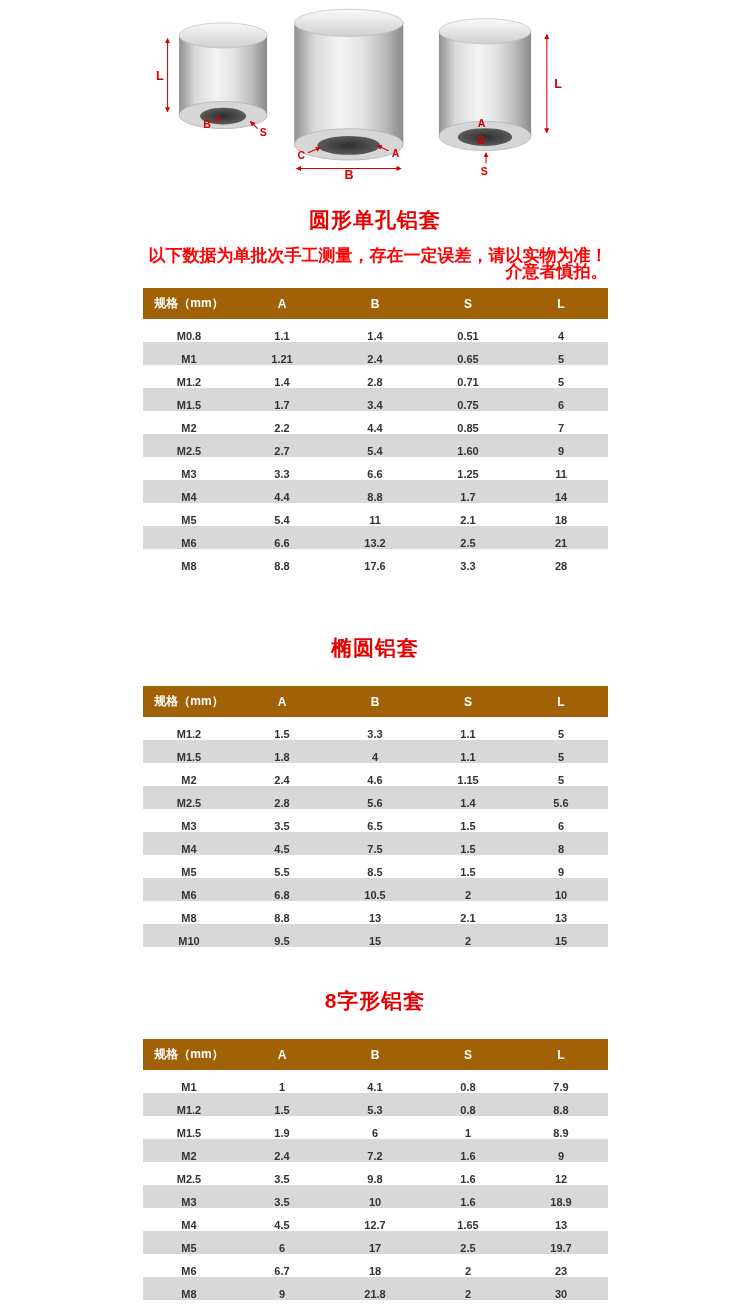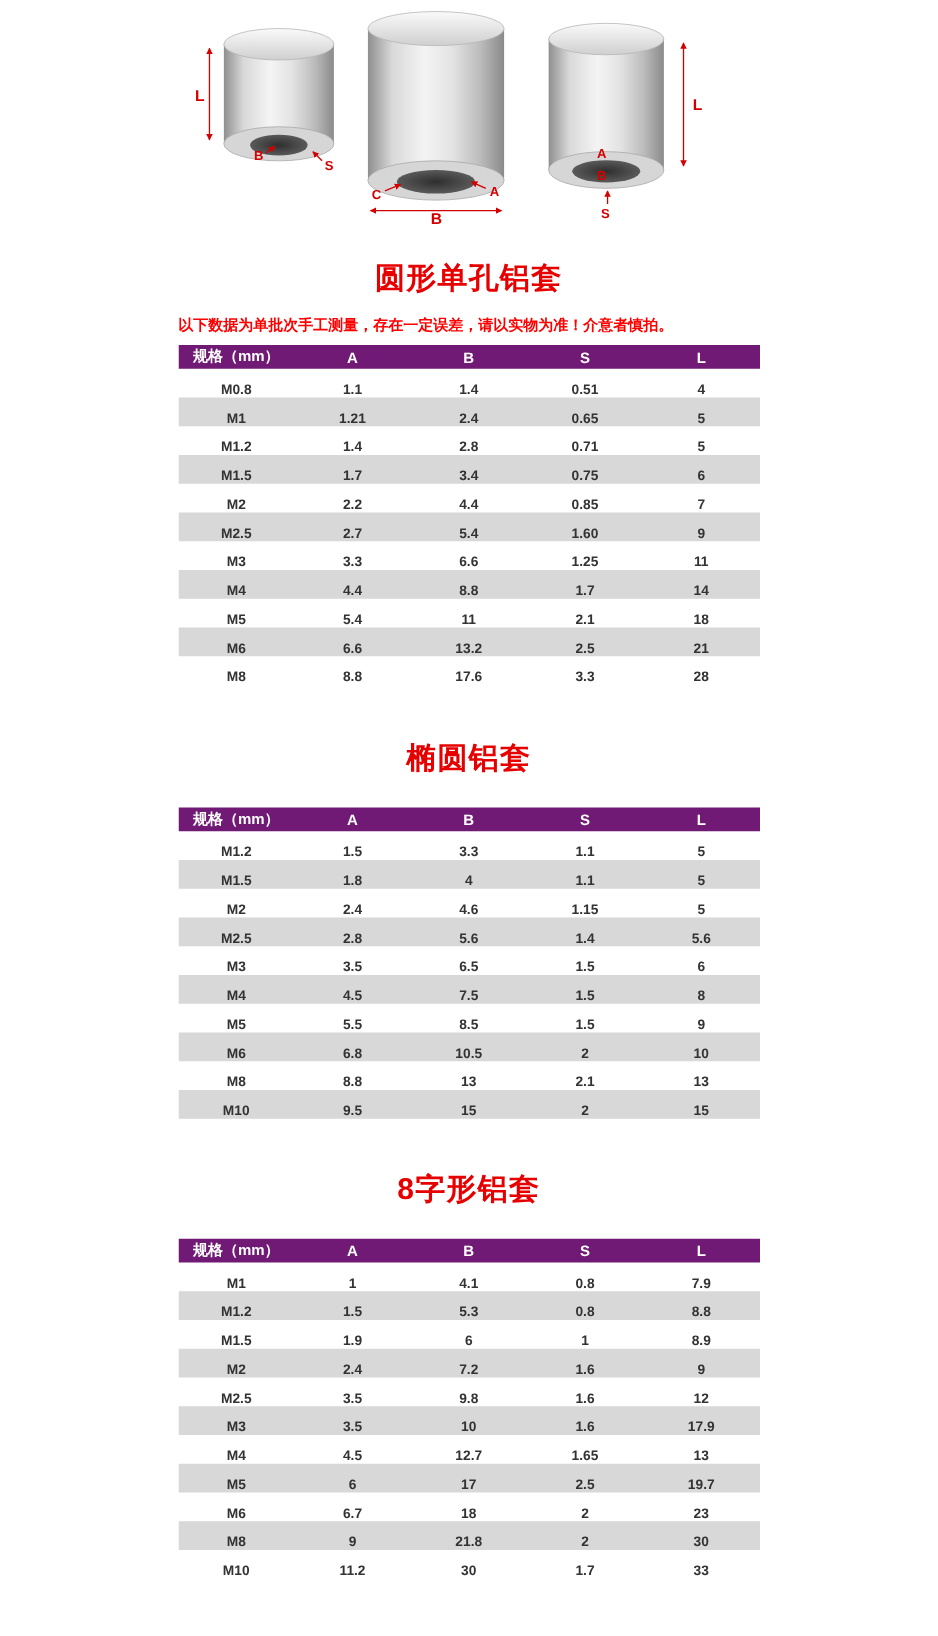"圆形单孔铝套" .section-title { font-size: 24px -> 21px }
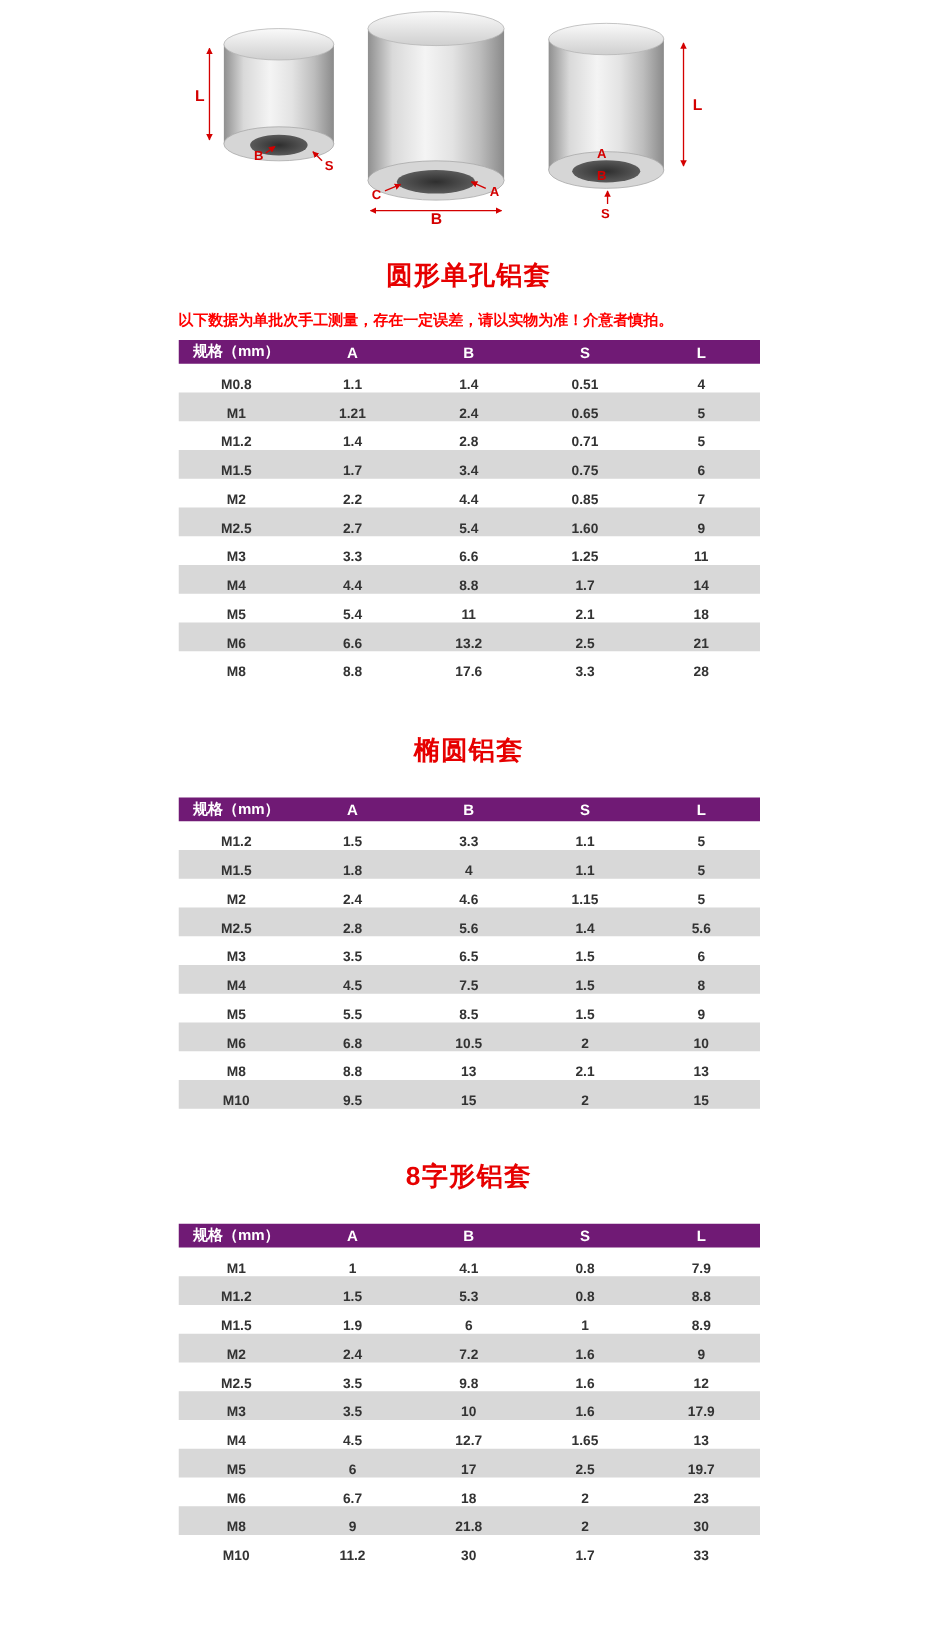"以下数据为单批次手工测量，存在一定误差，请以实物为准！介意者慎拍。" .note { font-size: 12px -> 17px; text-align: none -> right }
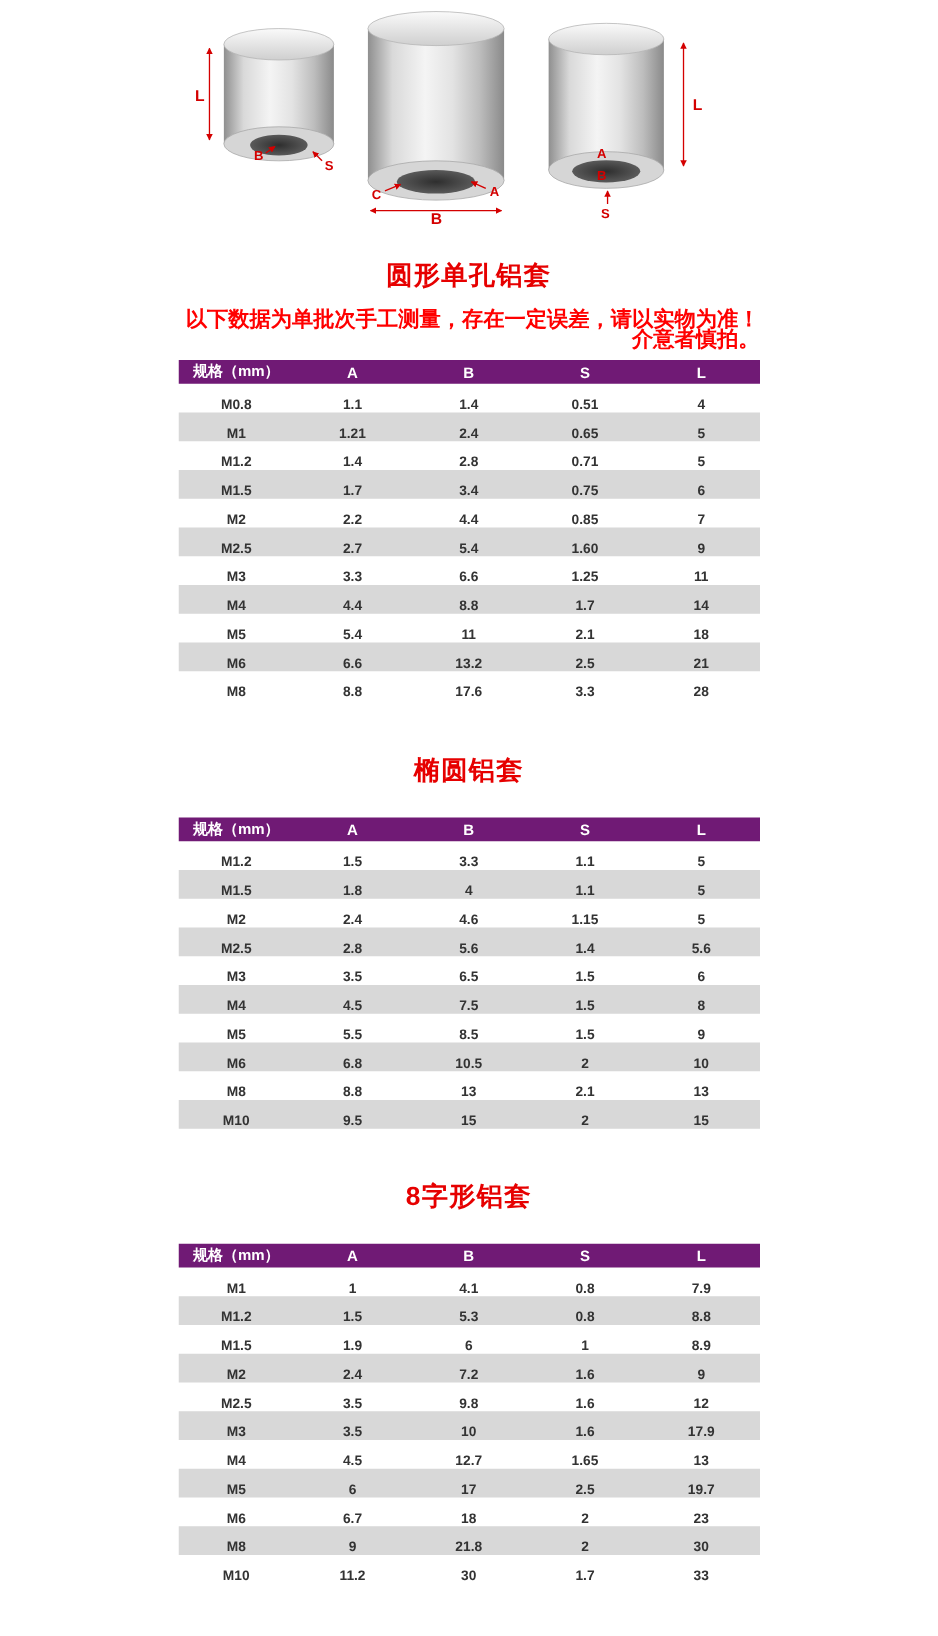"规格（mm）" .thead { background: #701a75 -> #a16207; height: 19px -> 31px }
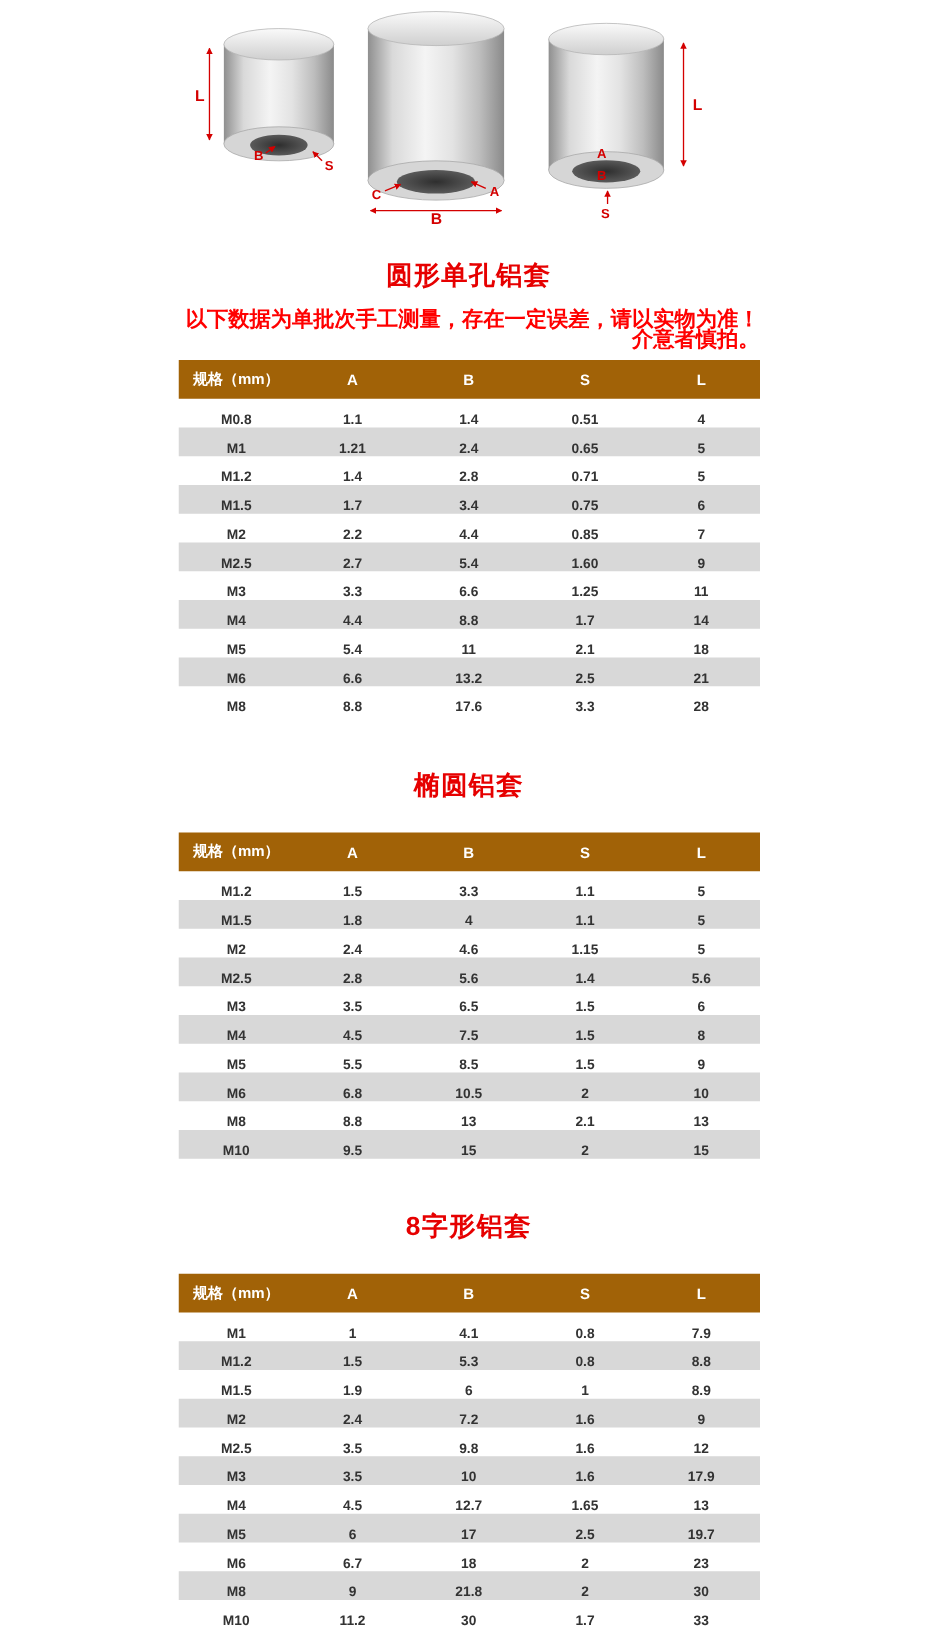"椭圆铝套" .title-2 { margin-top: 42px -> 62px }
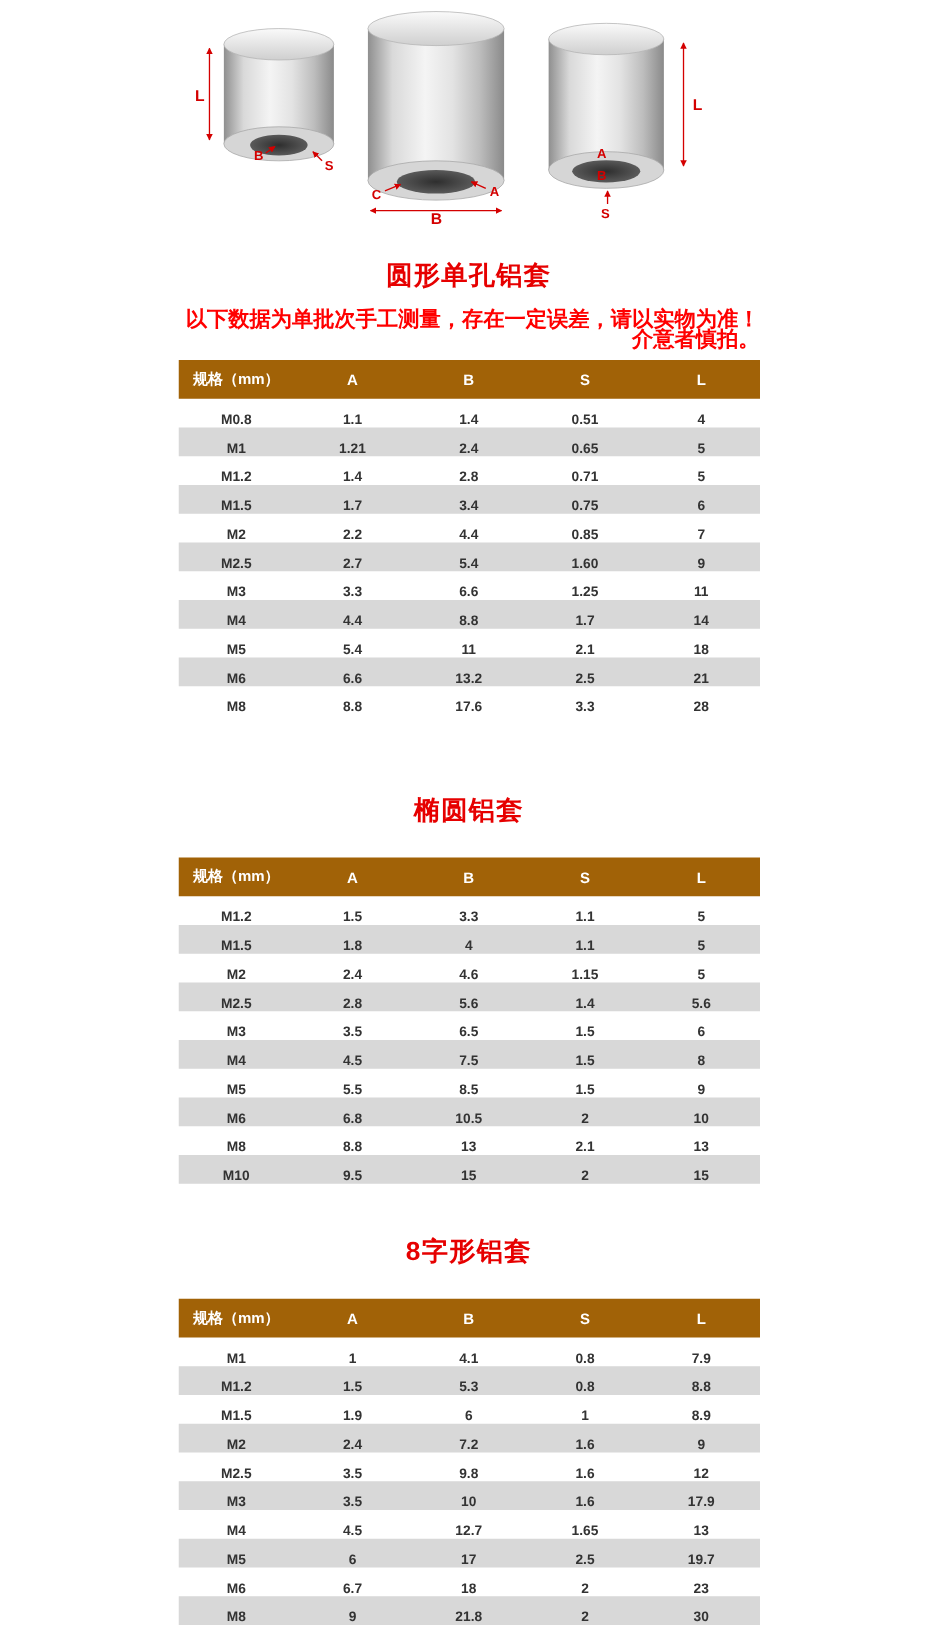"17.9" div.td { text: 17.9 -> 18.9 }
